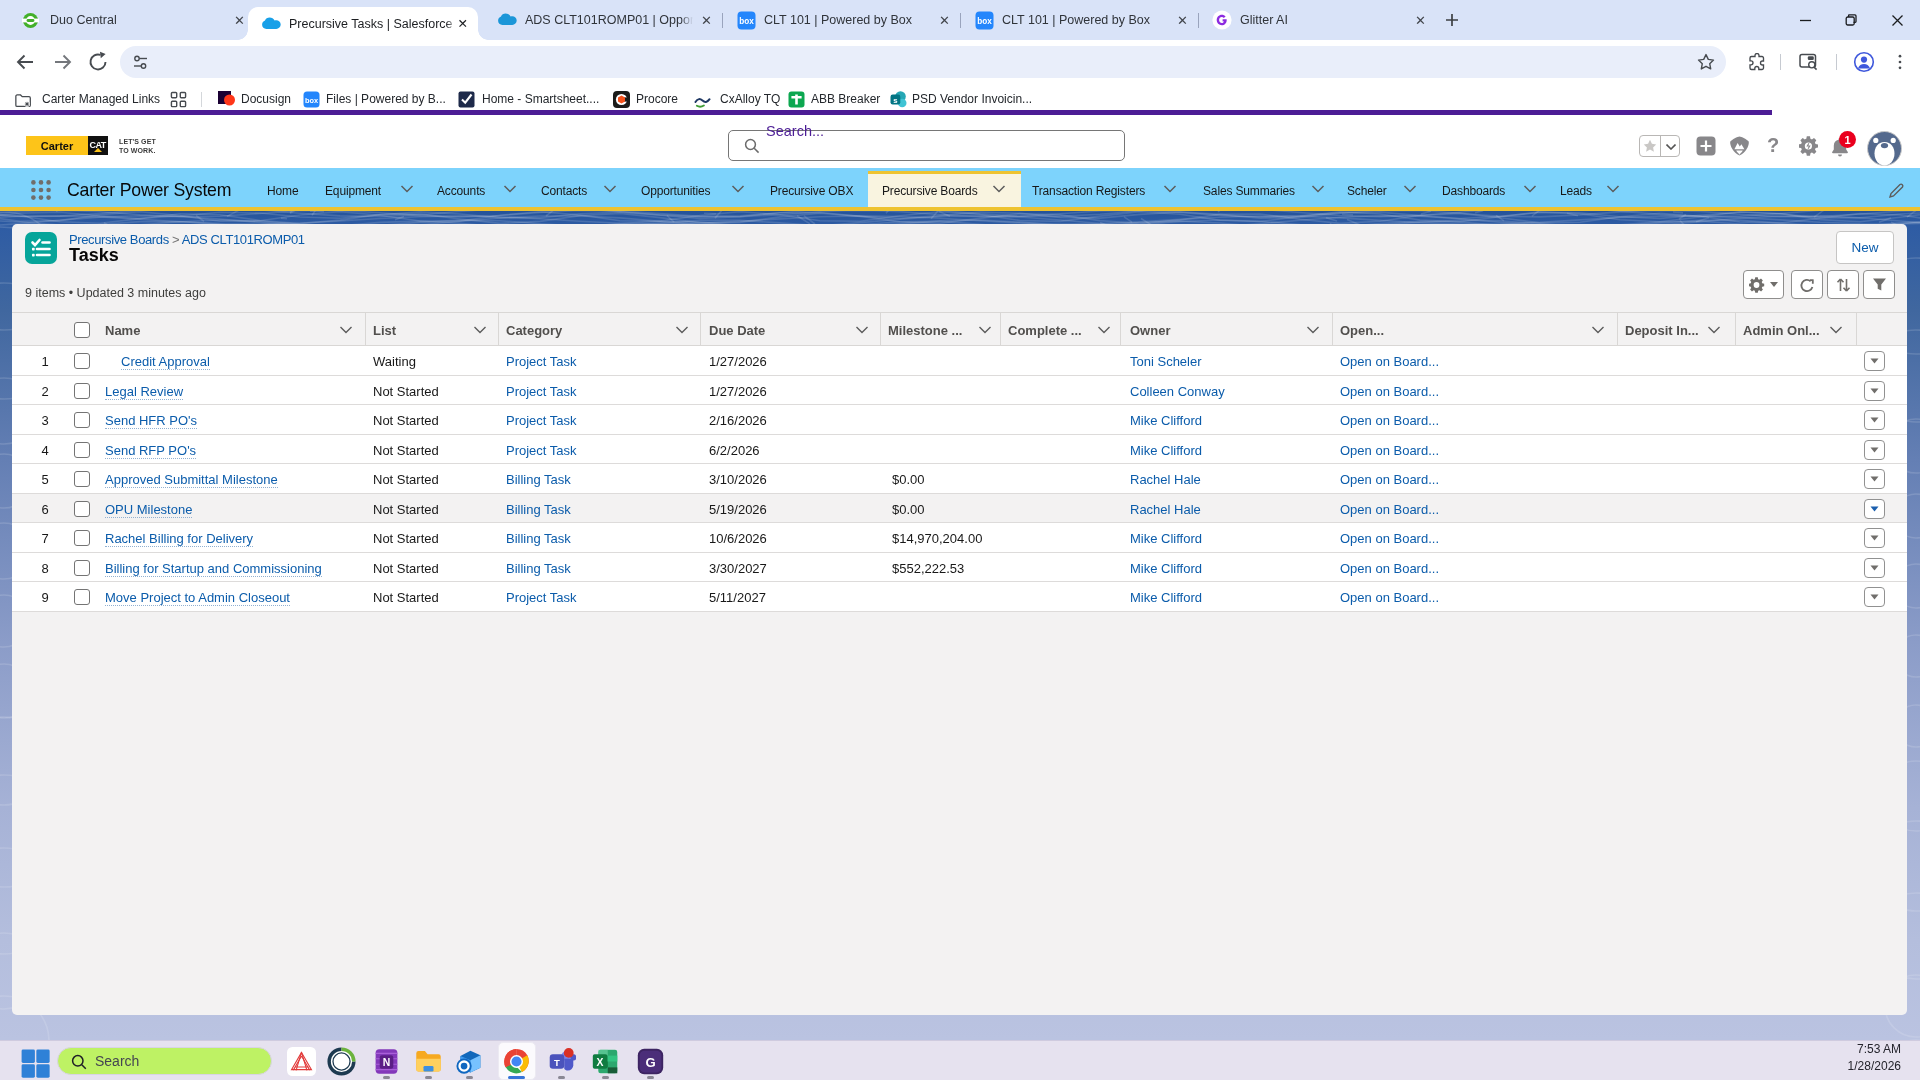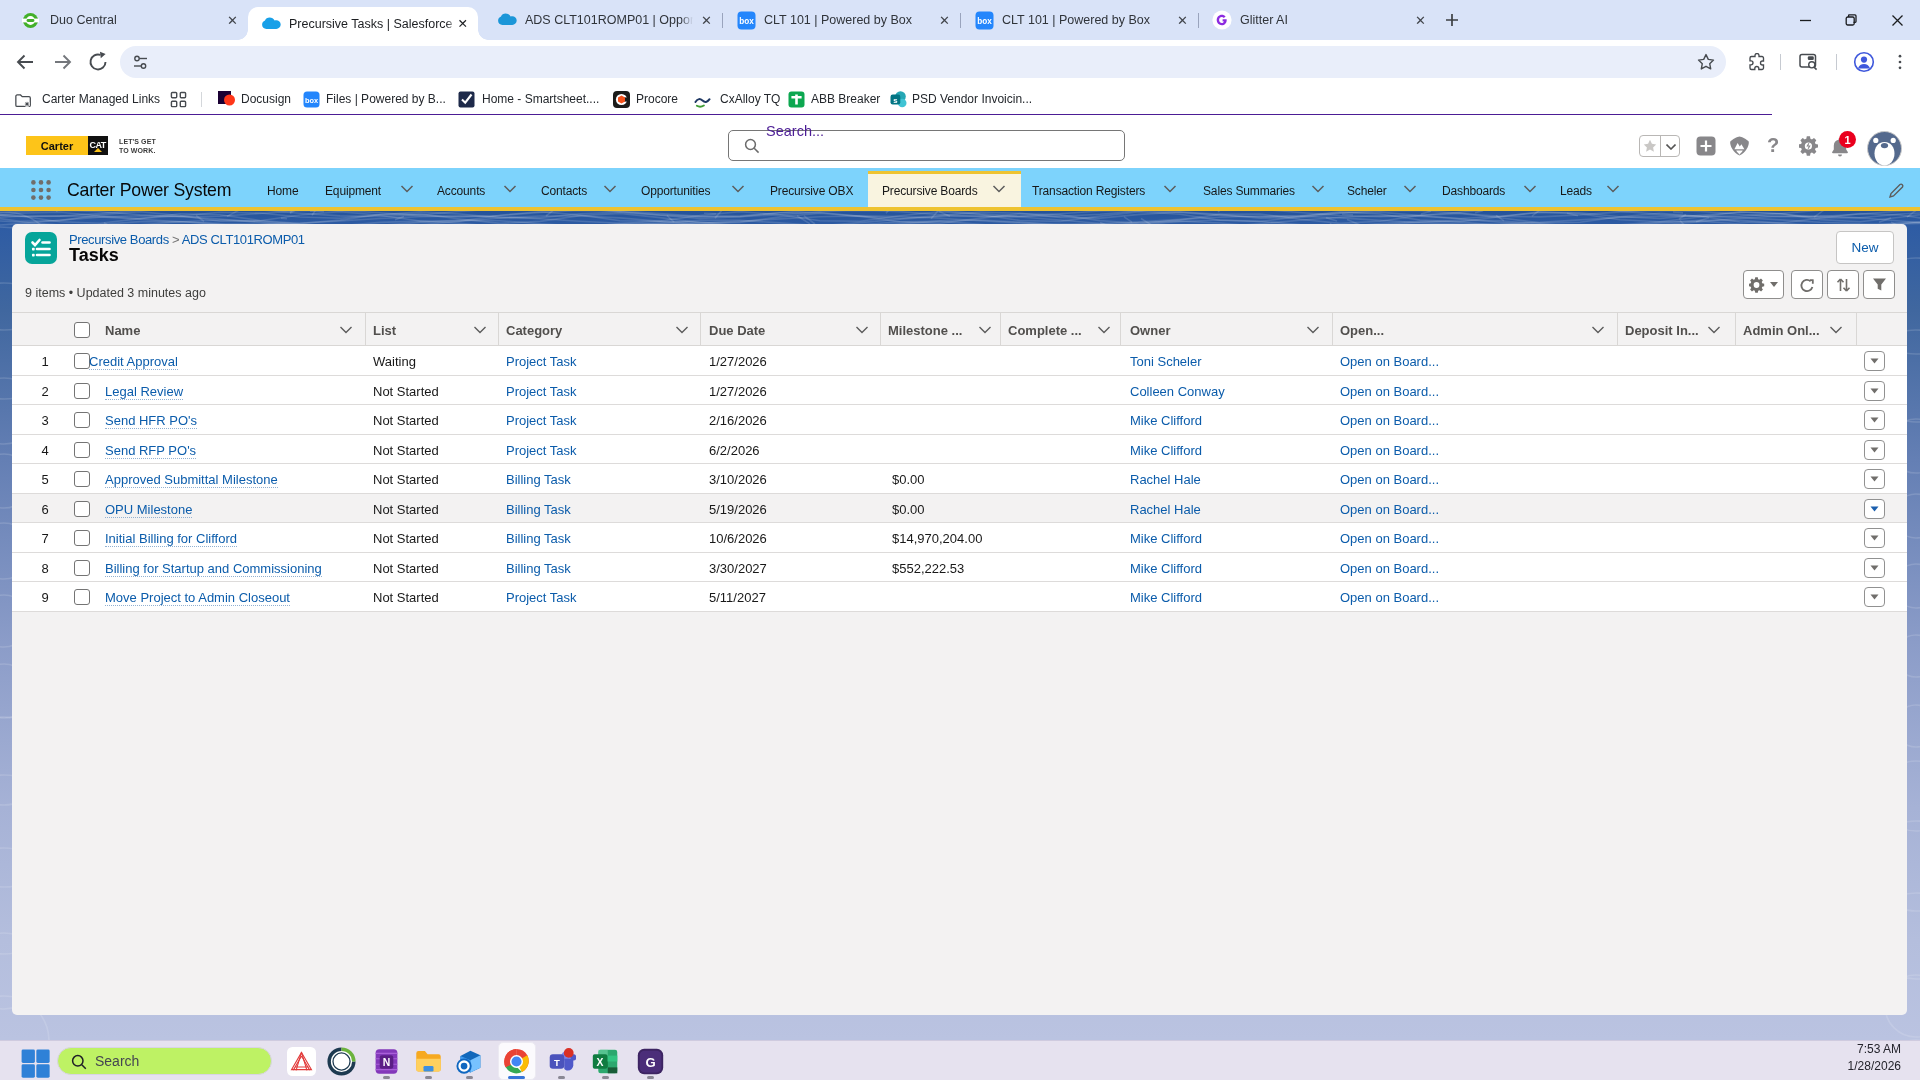"Duo Central" div.tab { padding: 0 10px 0 12px -> 0 3px 0 12px }
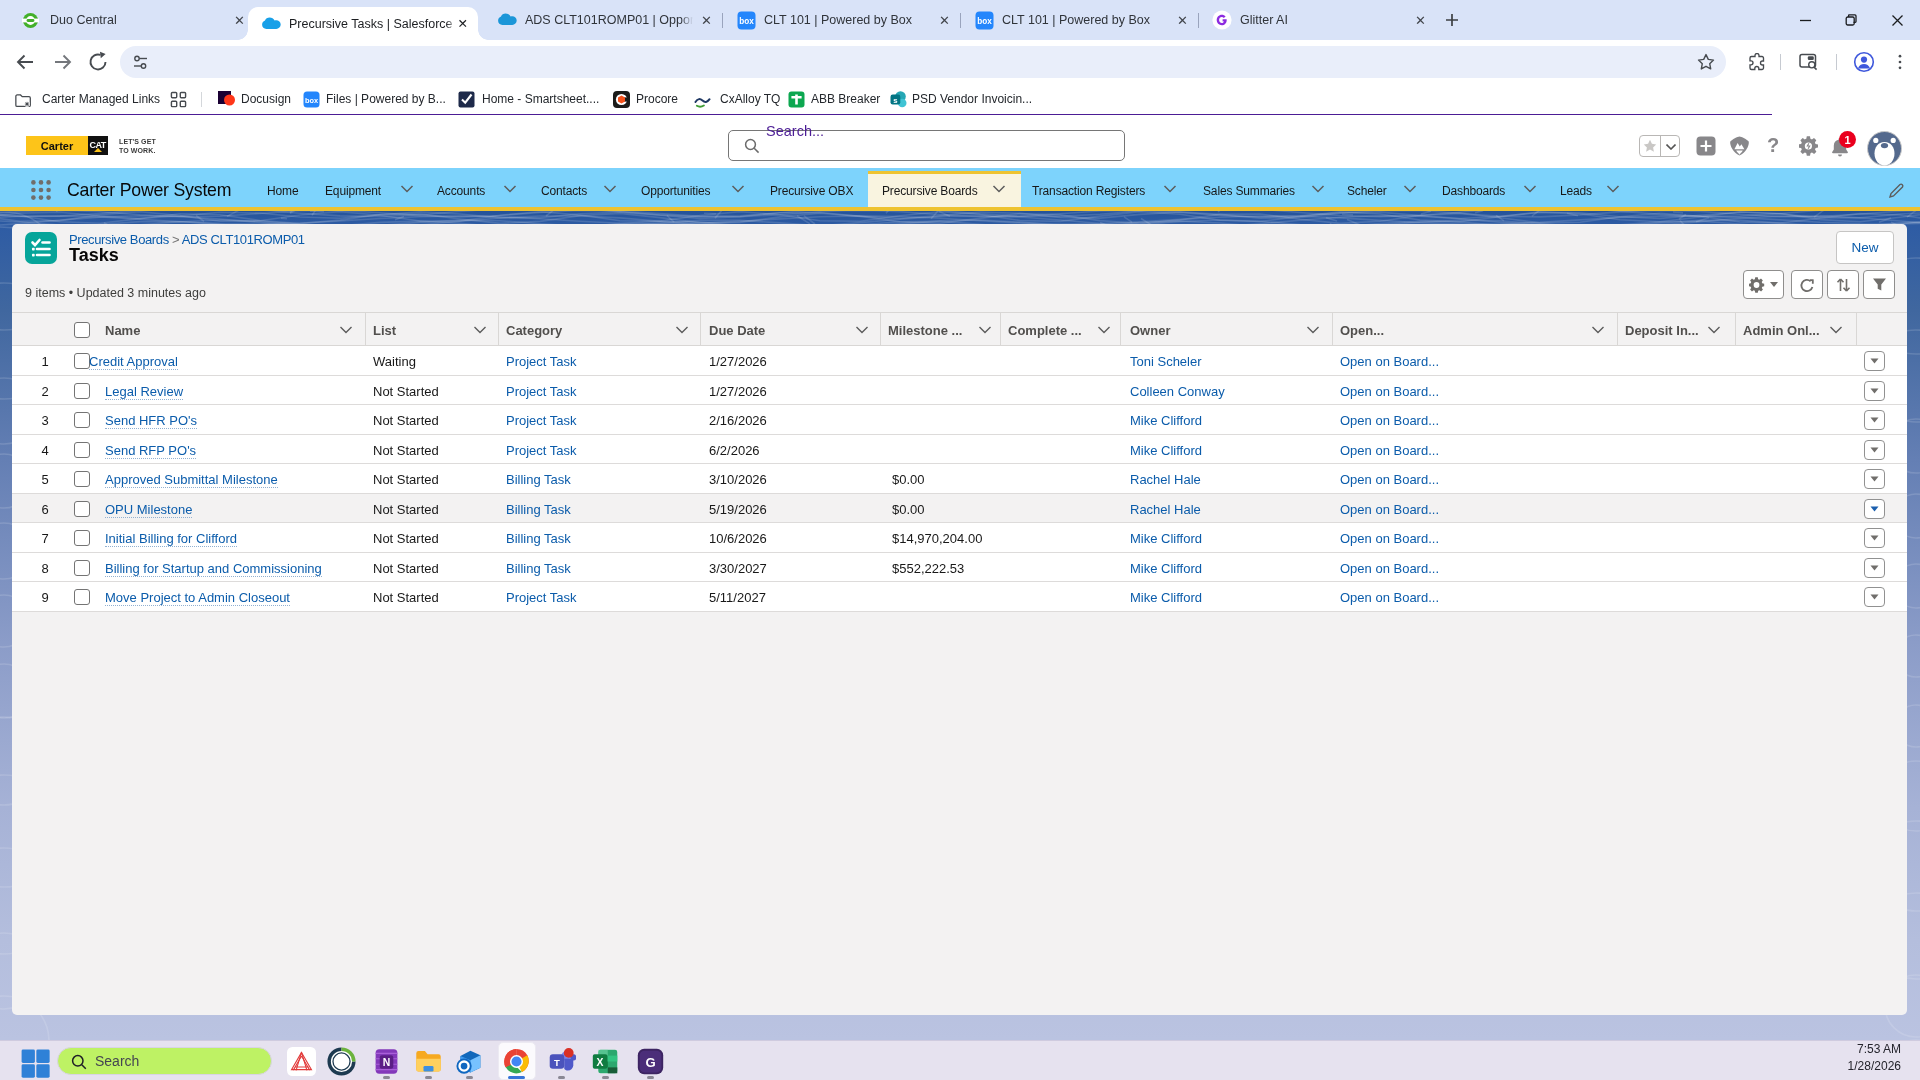"Carter Managed Links" #bookmarks { border-bottom: 1px solid #4c1d95 -> 5px solid #4c1d95 }
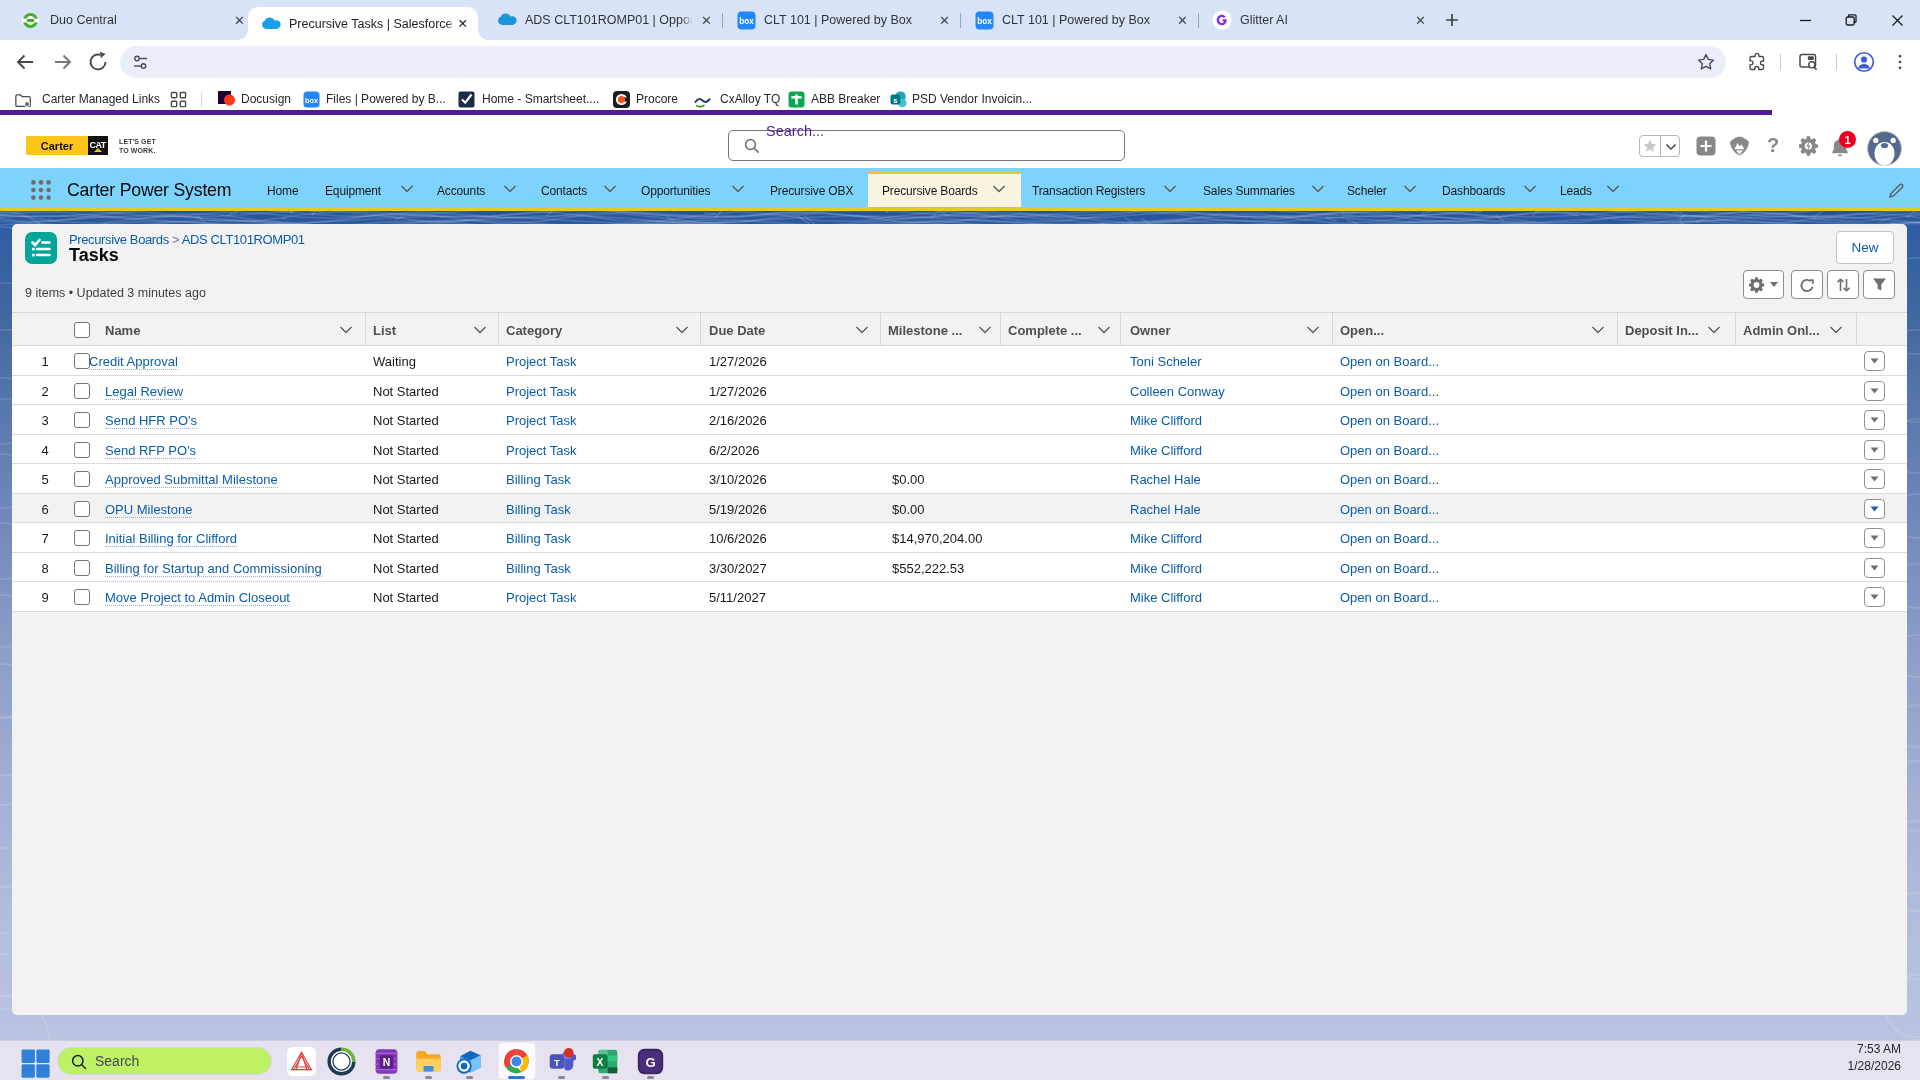"Credit Approval" div.cell { left: 80px -> 112px }
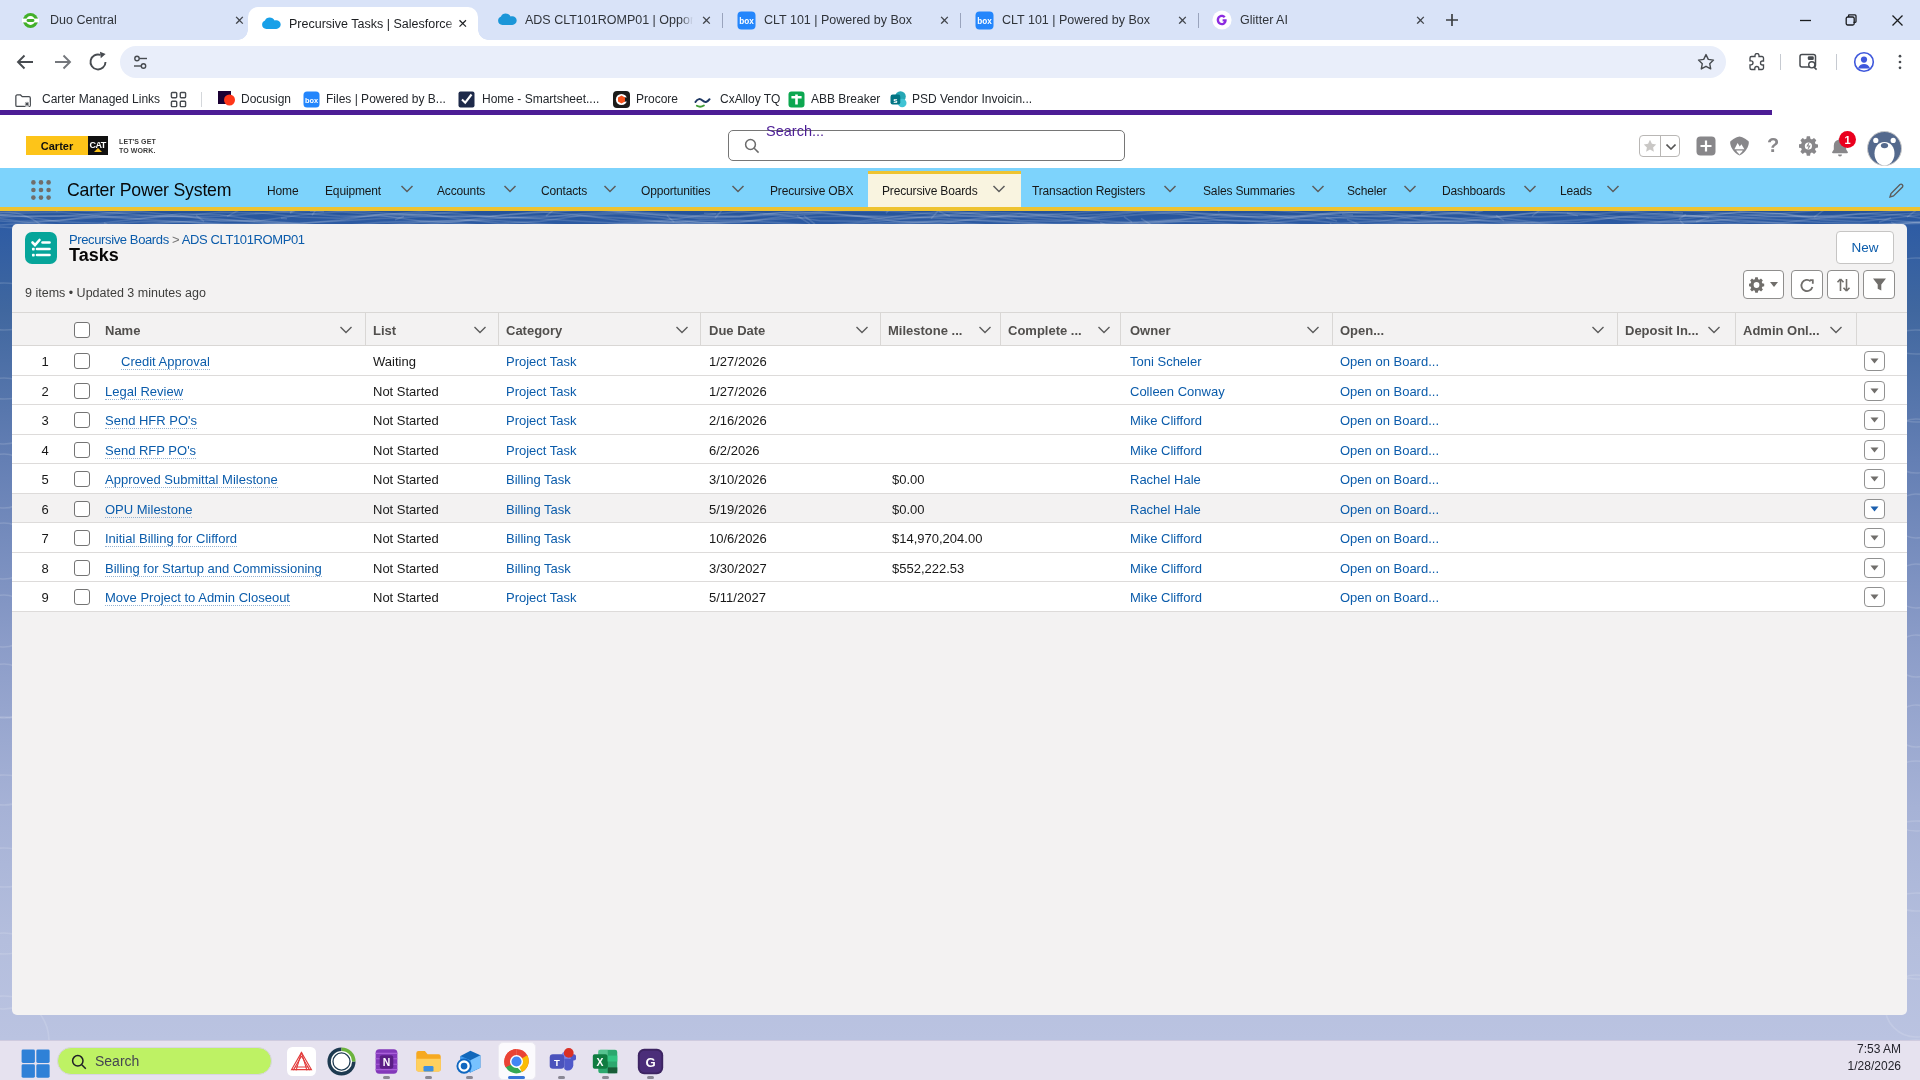"Initial Billing for Clifford" span.lnk { text: Initial Billing for Clifford -> Rachel Billing for Delivery }
